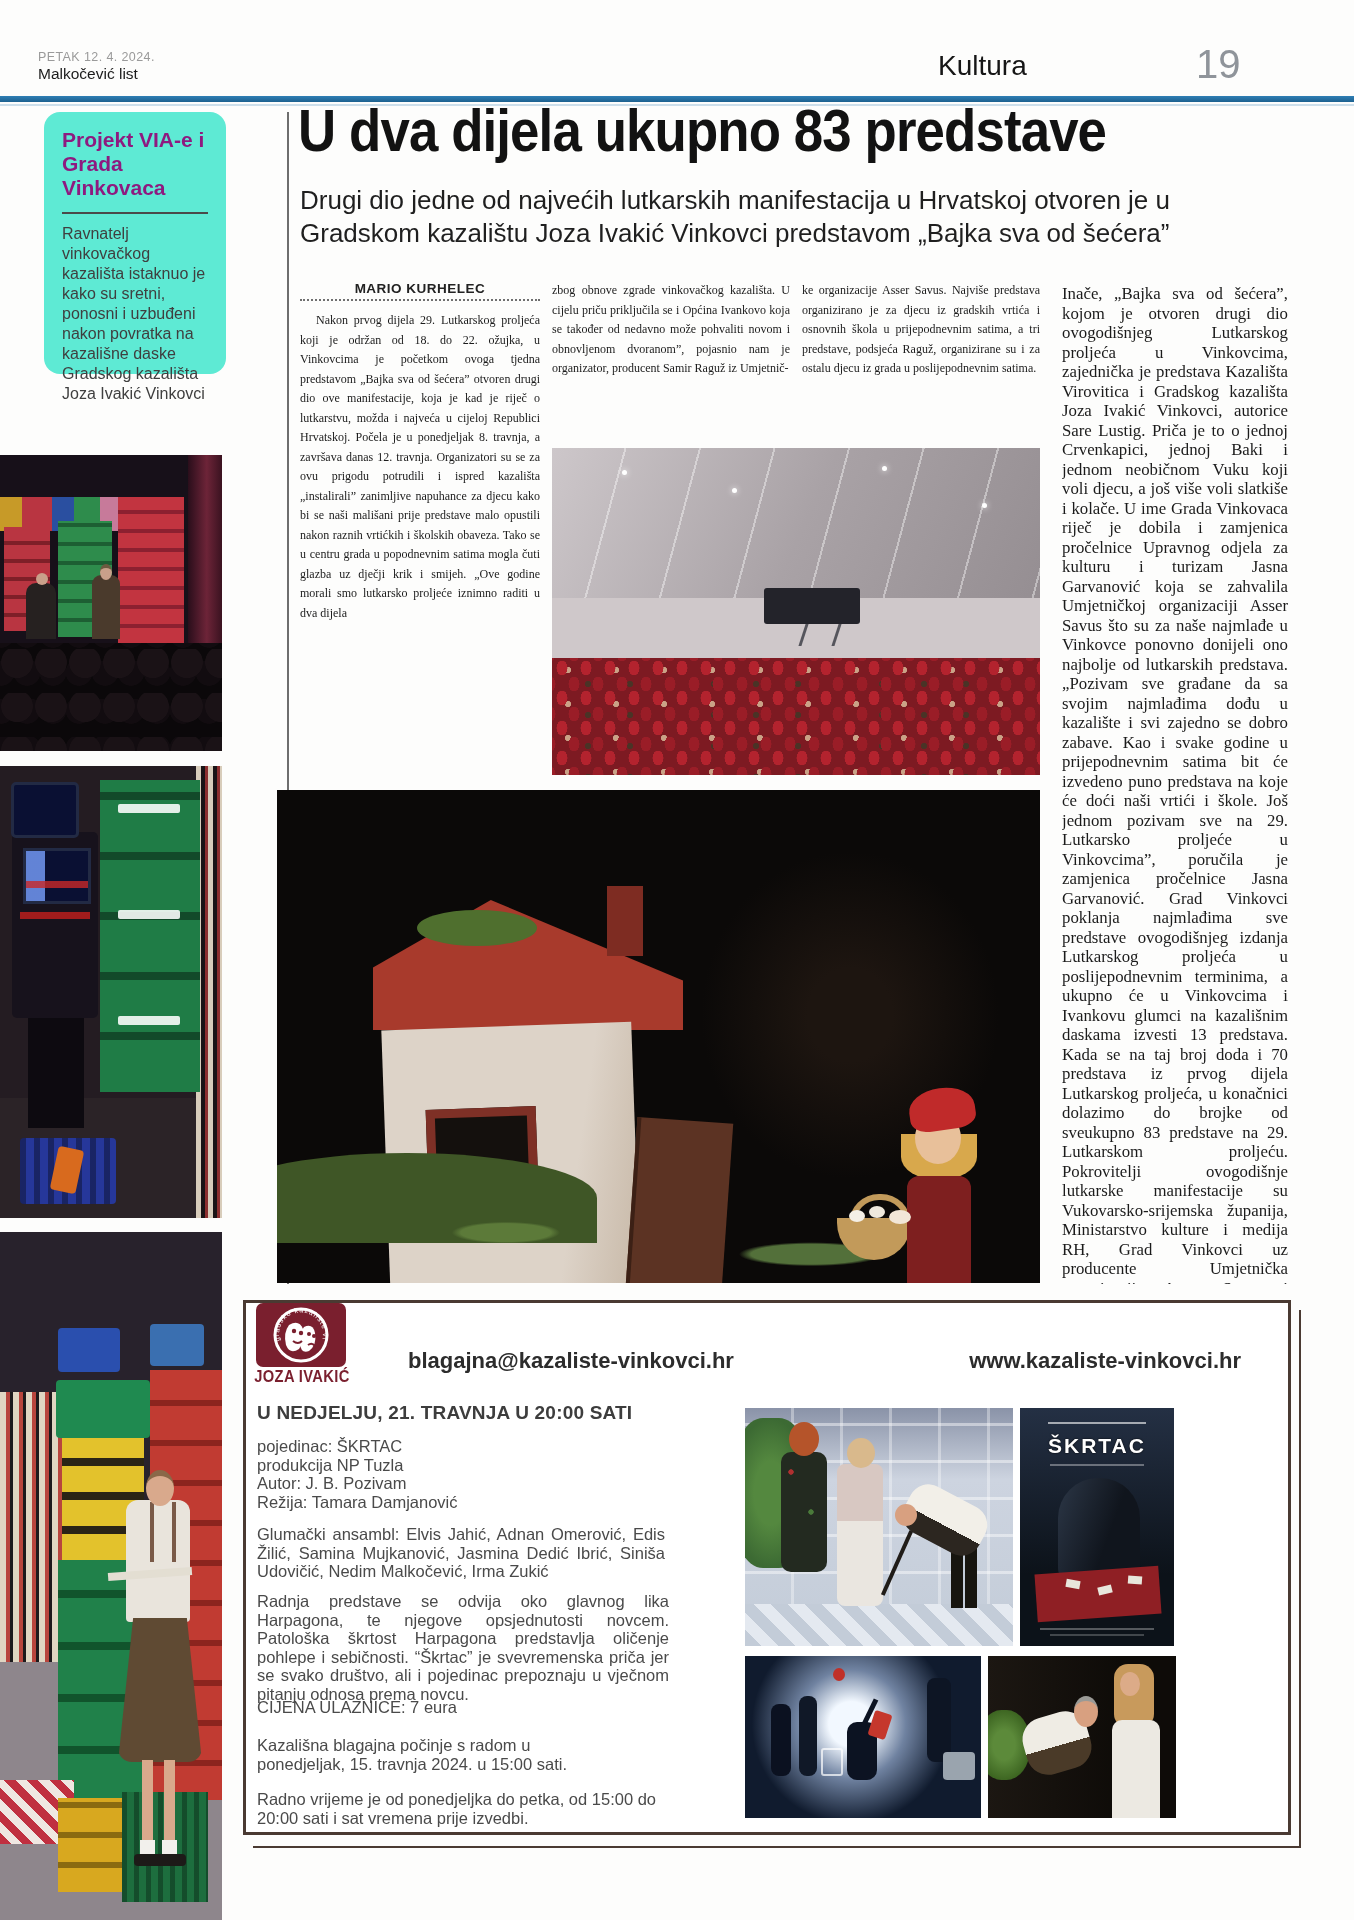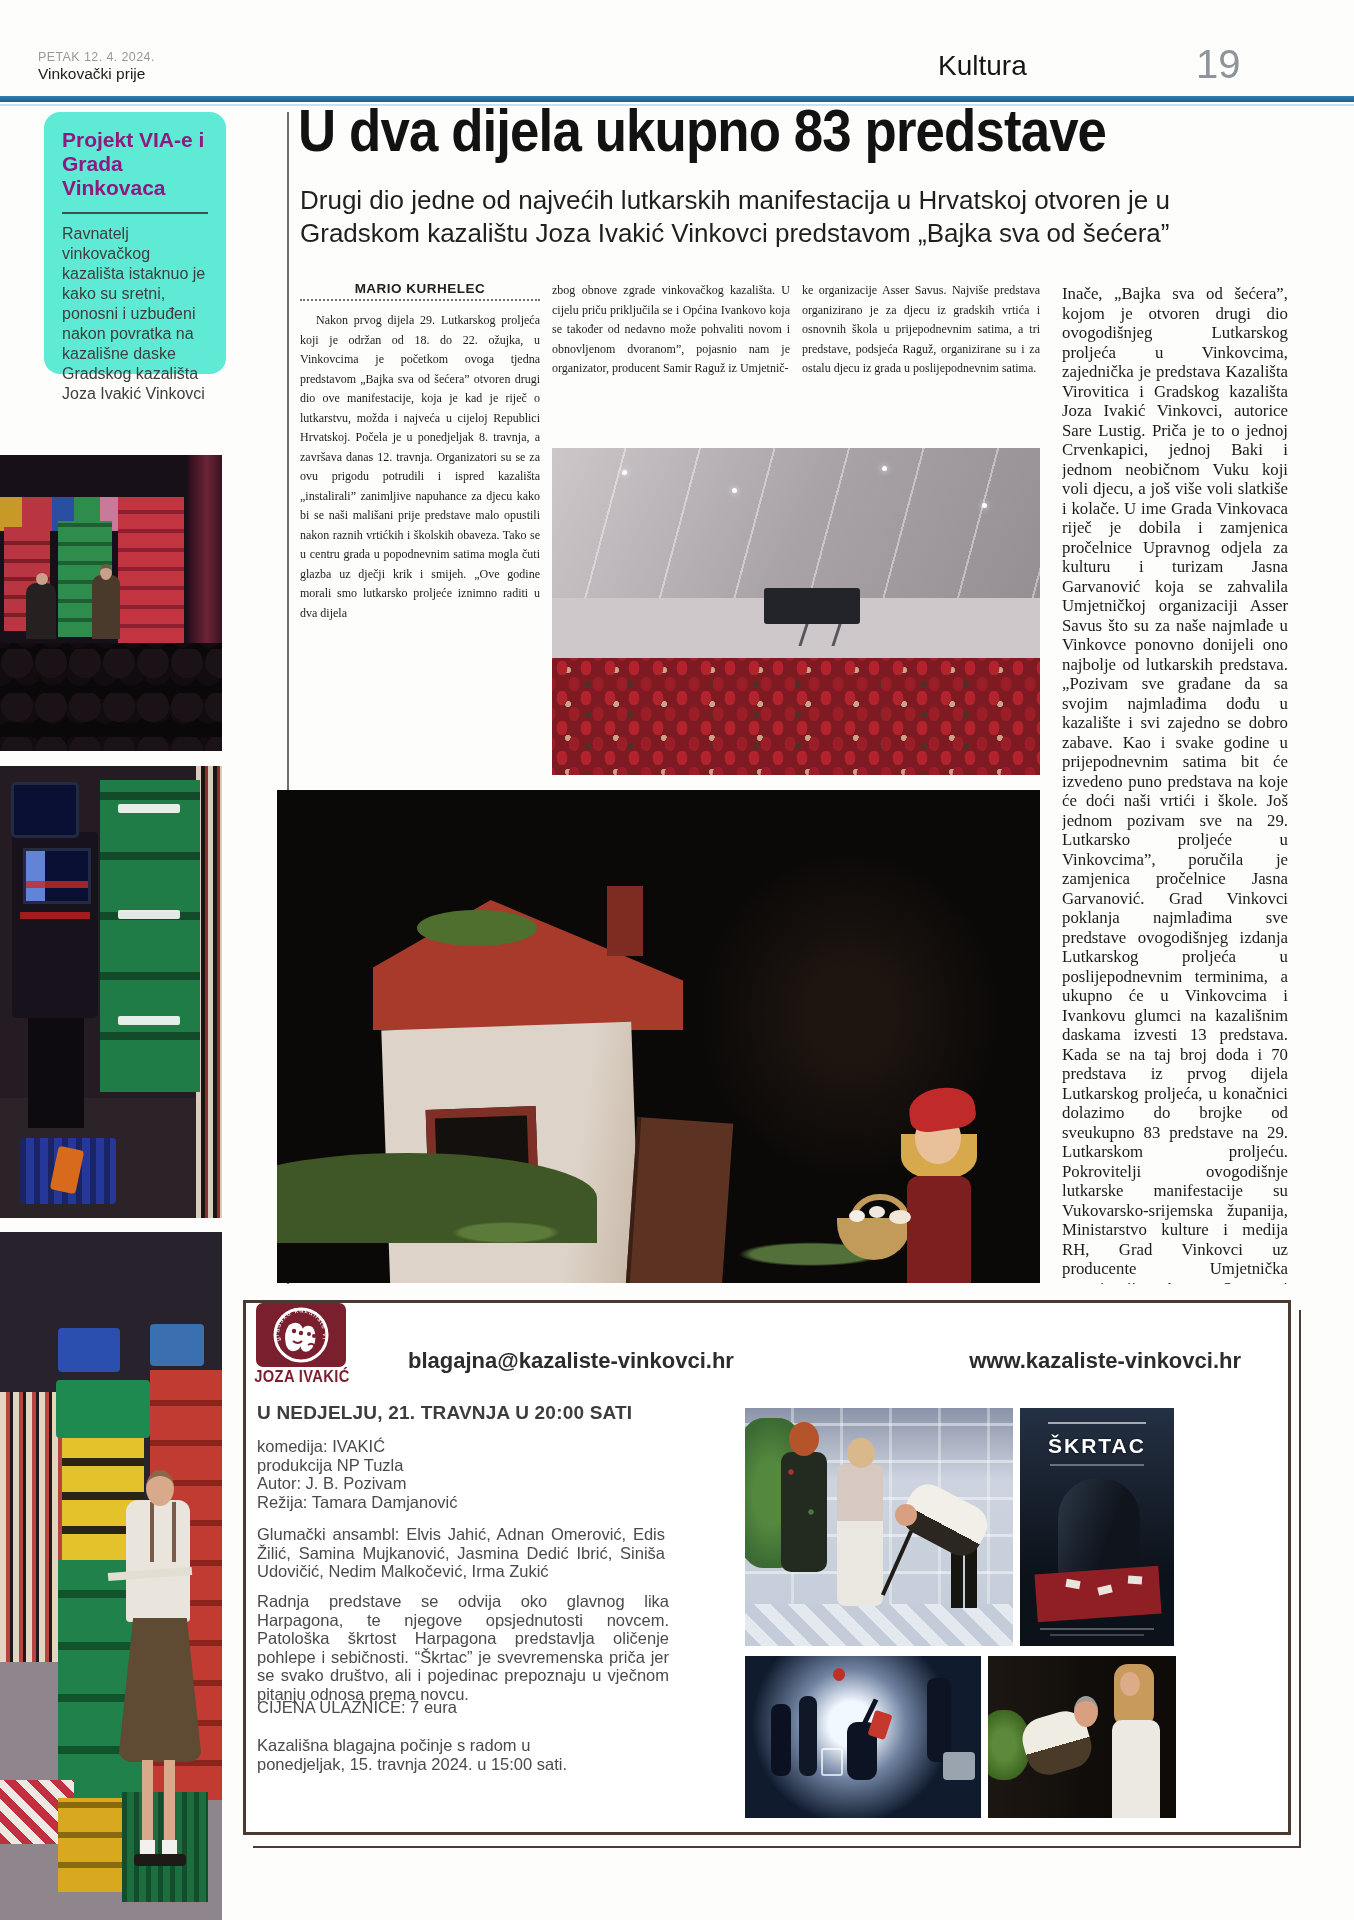"Vinkovački prije" div.abs { text: Vinkovački prije -> Malkočević list }
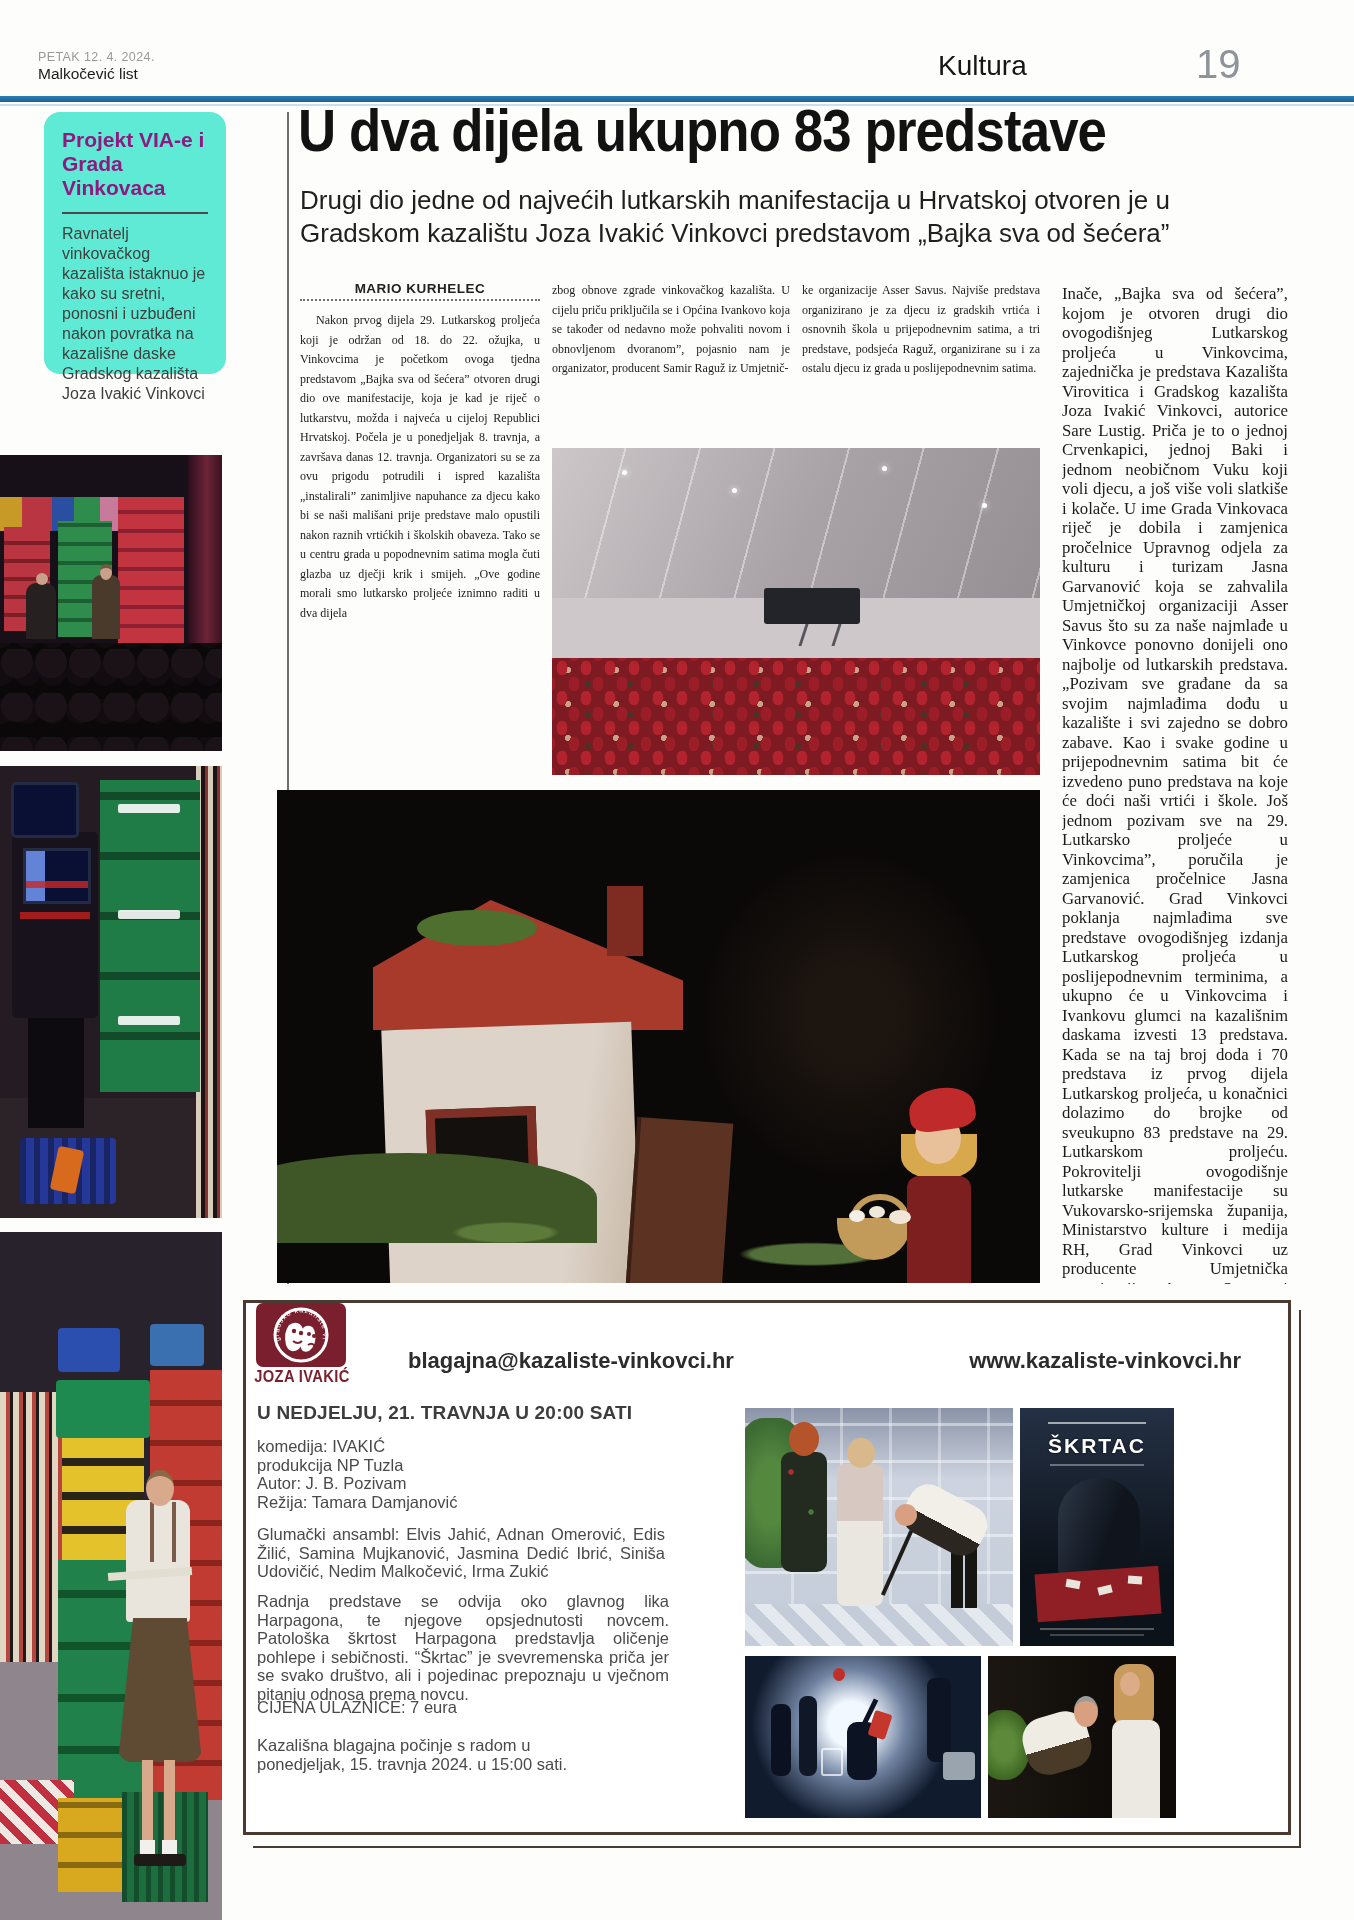"komedija: IVAKIĆ" div { text: komedija: IVAKIĆ -> pojedinac: ŠKRTAC }
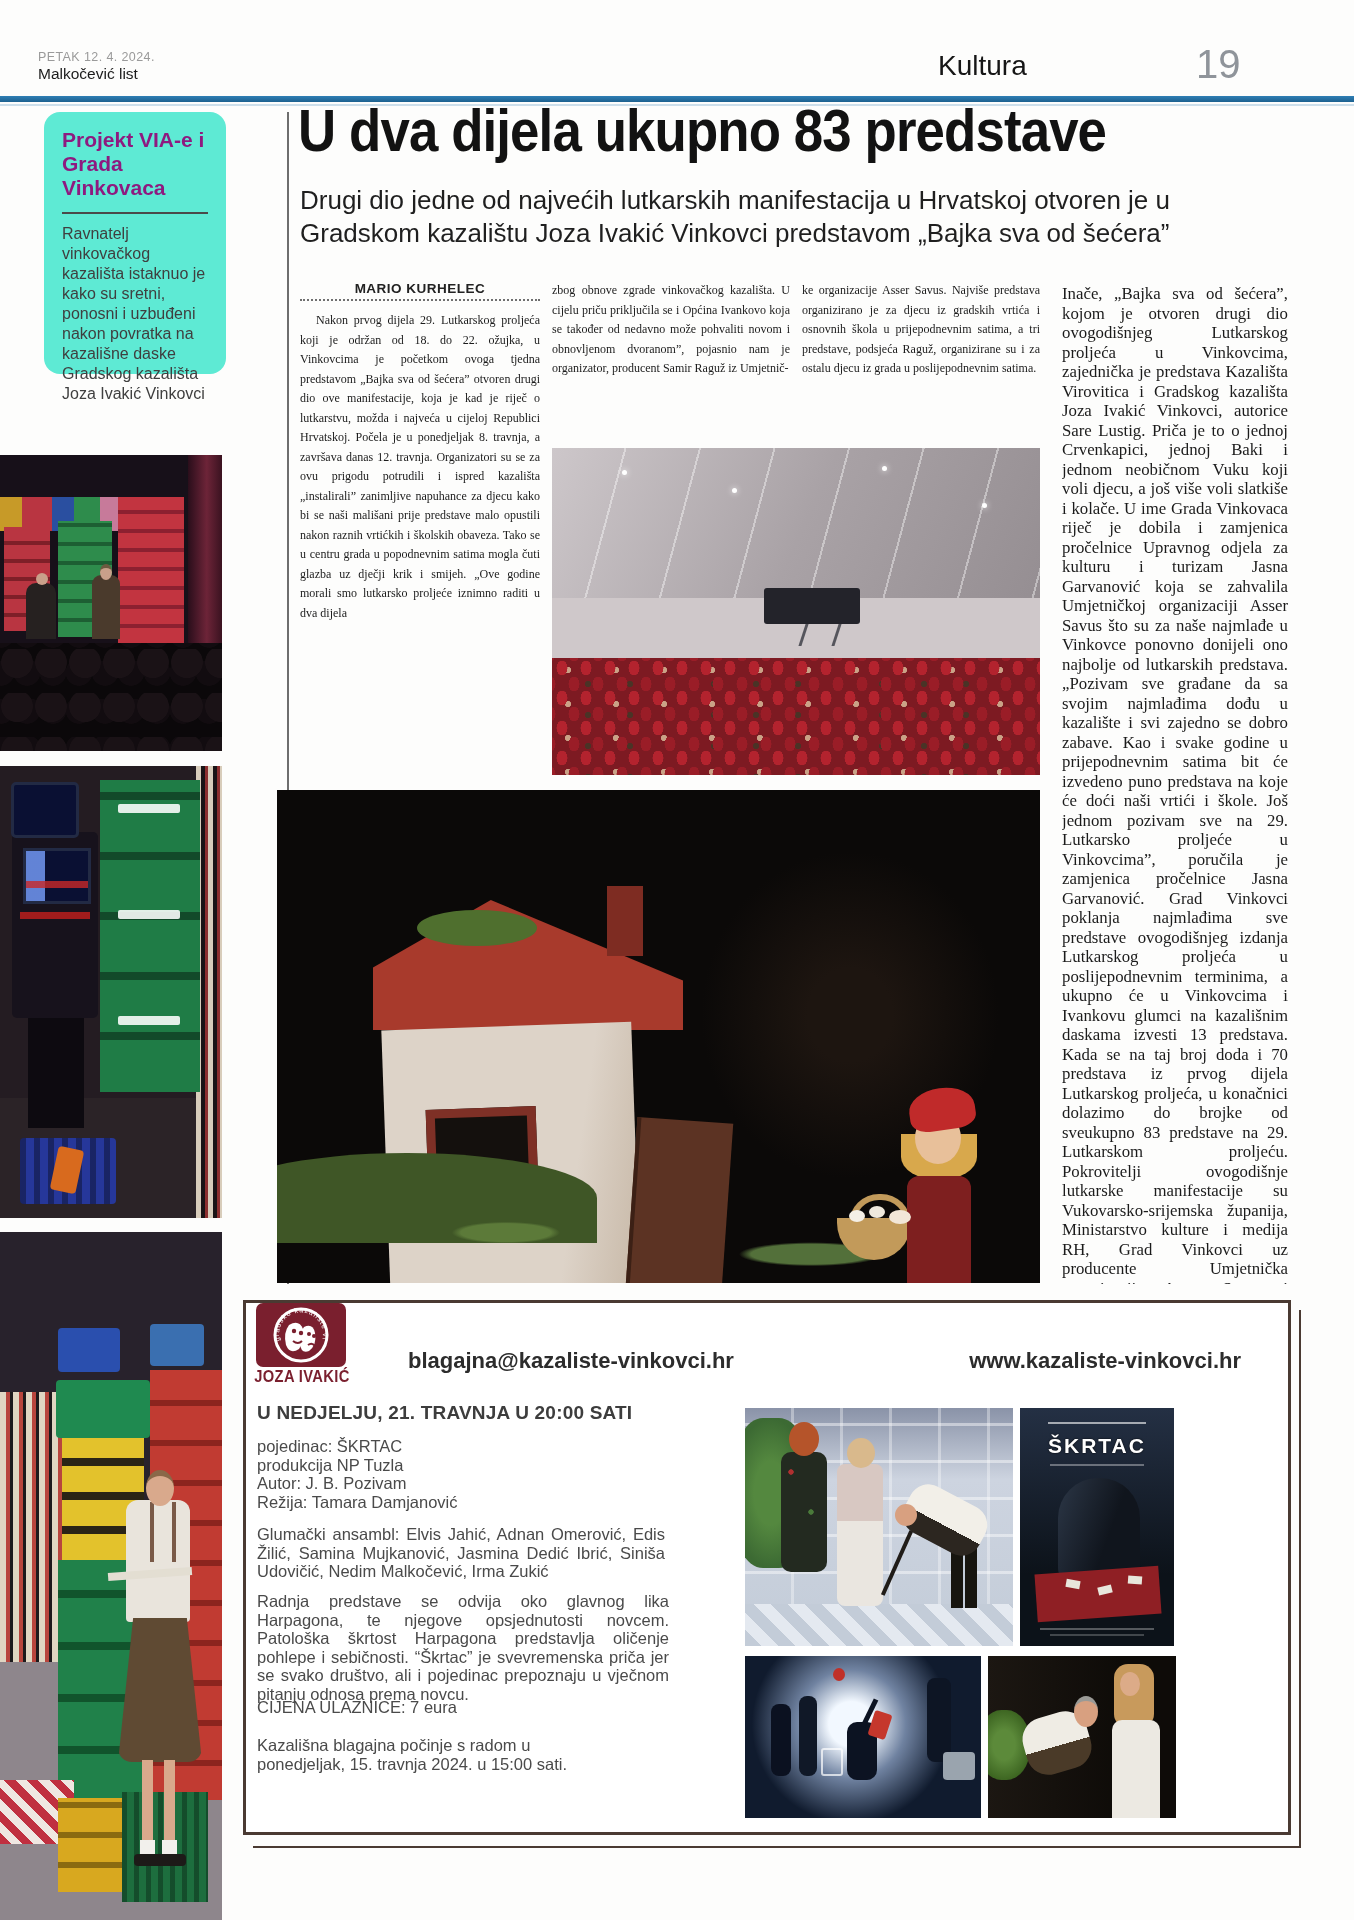"Radno vrijeme je od ponedjeljka" div.abs { html: none -> <div>Radno vrijeme je od ponedjeljka do petka, od 15:00 do 20:00 sati i sat vremena prije izvedbi.</div> }
